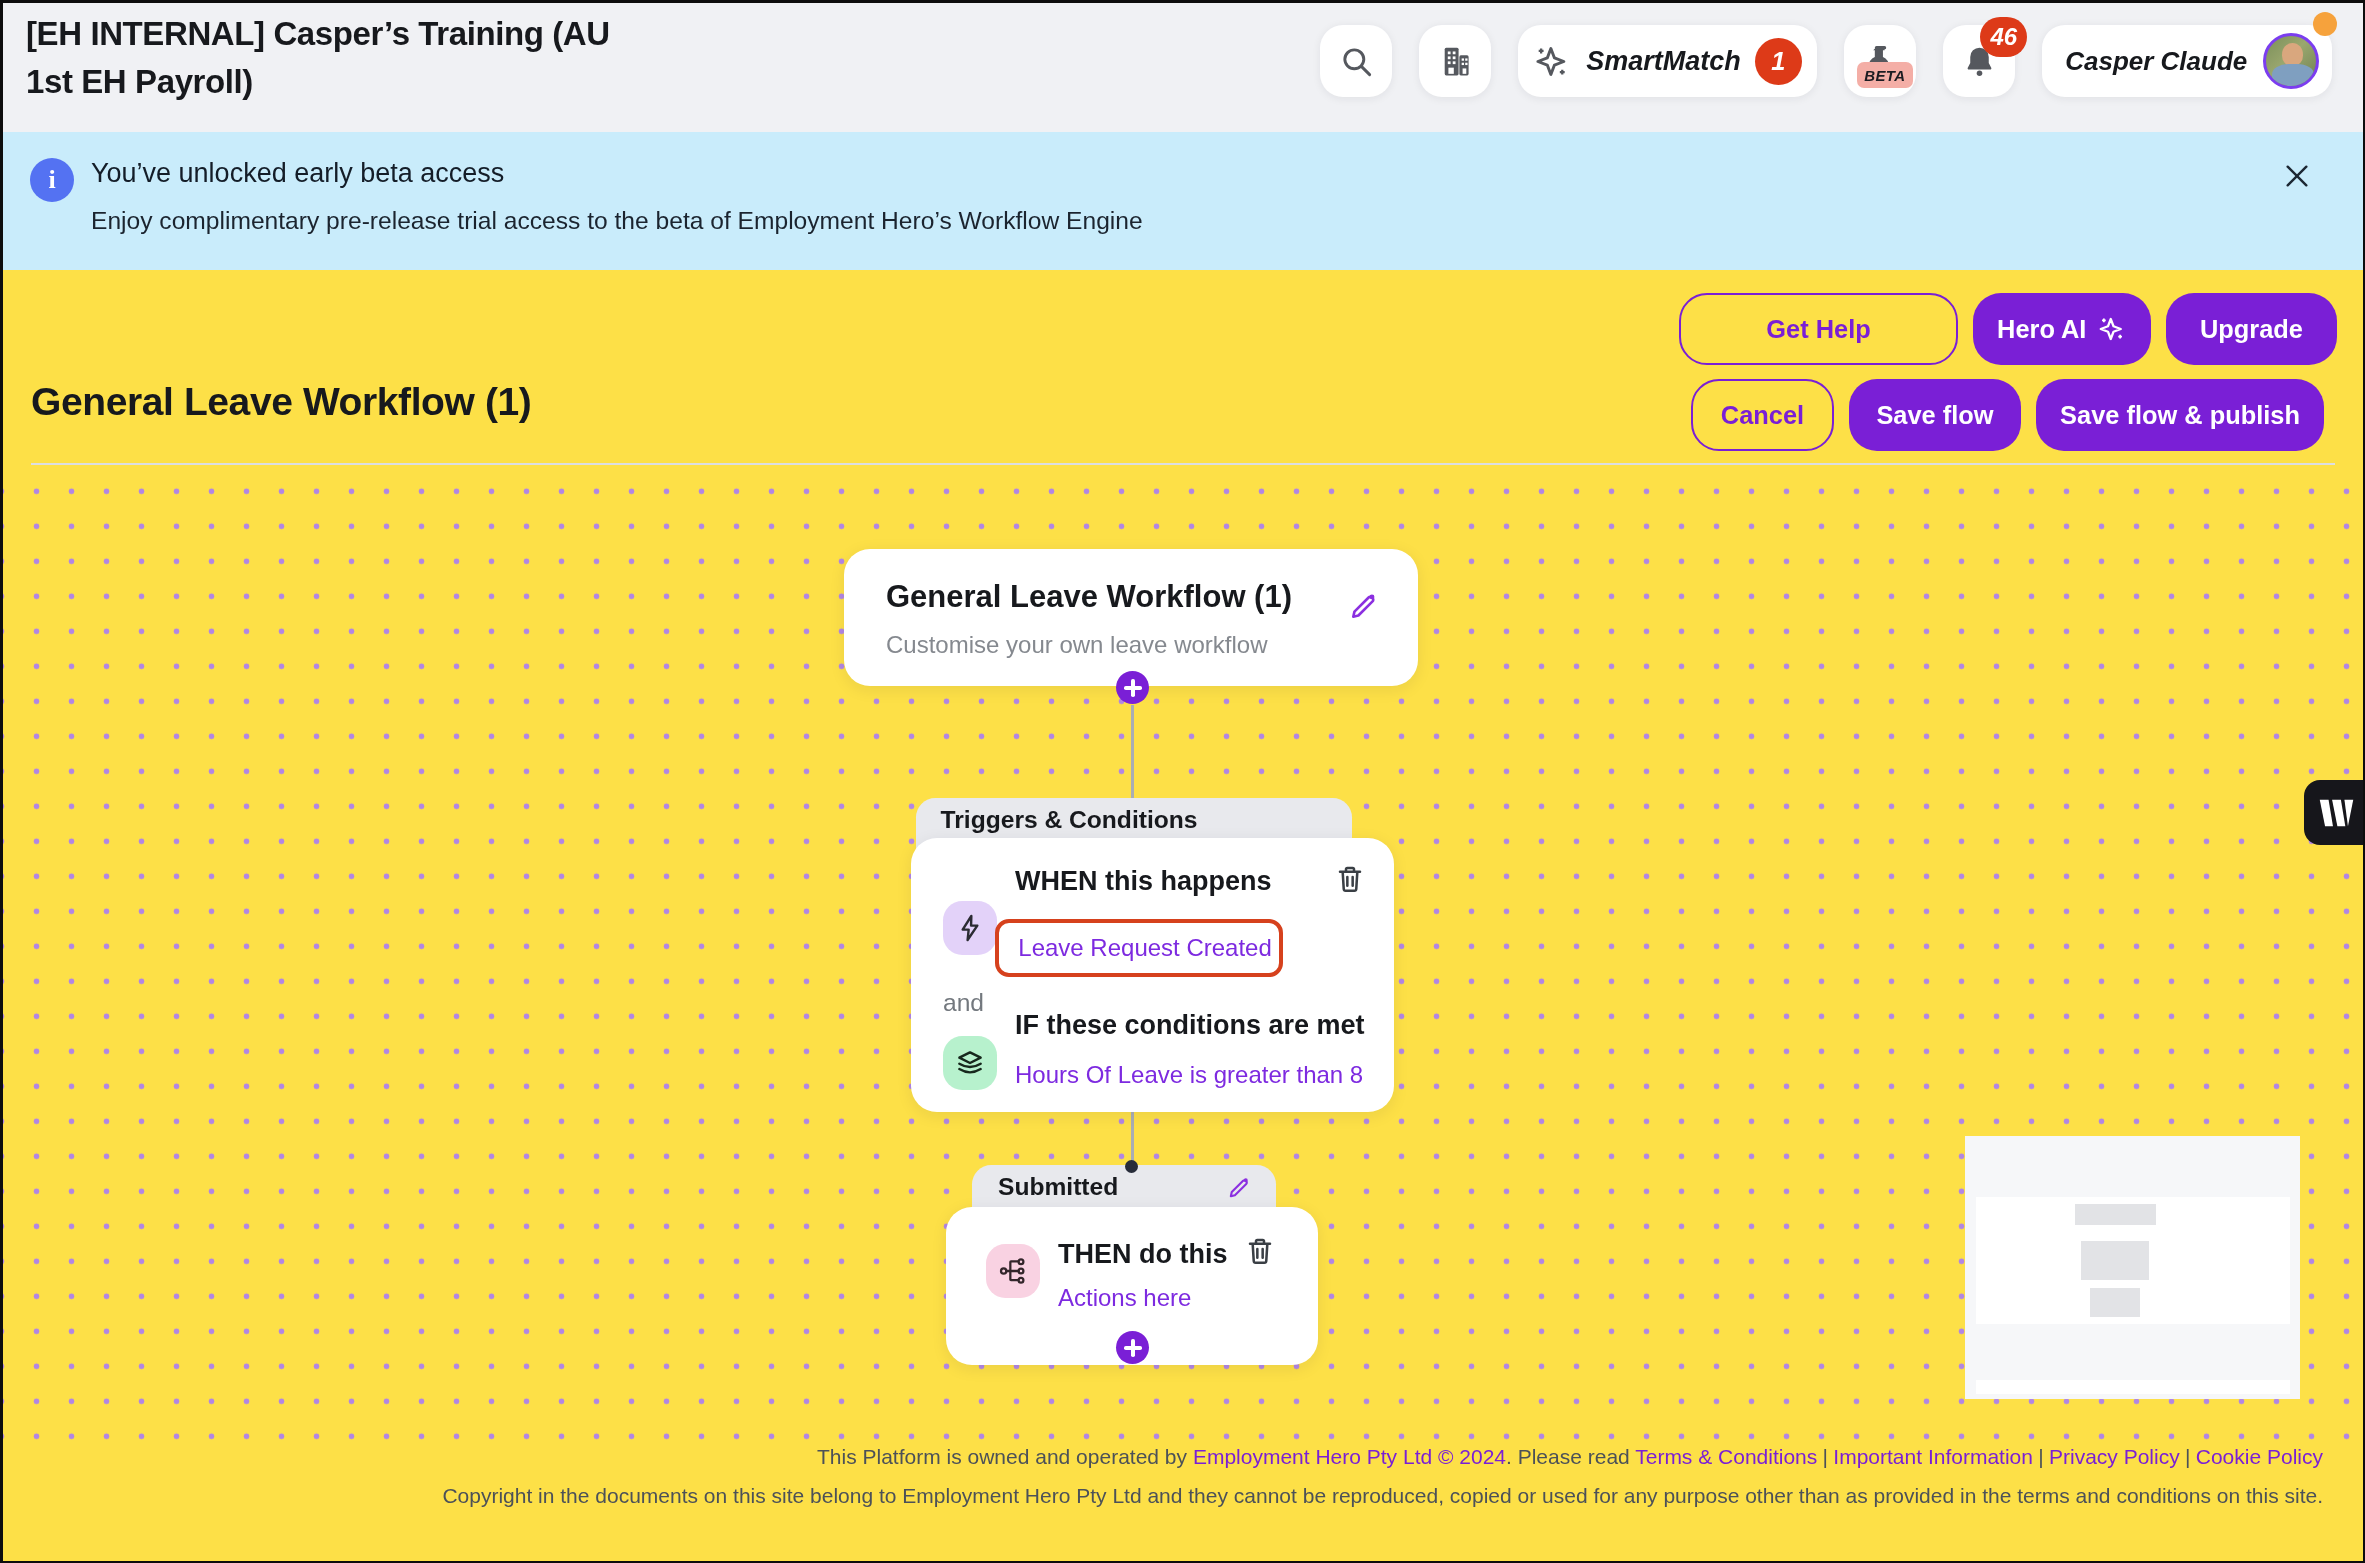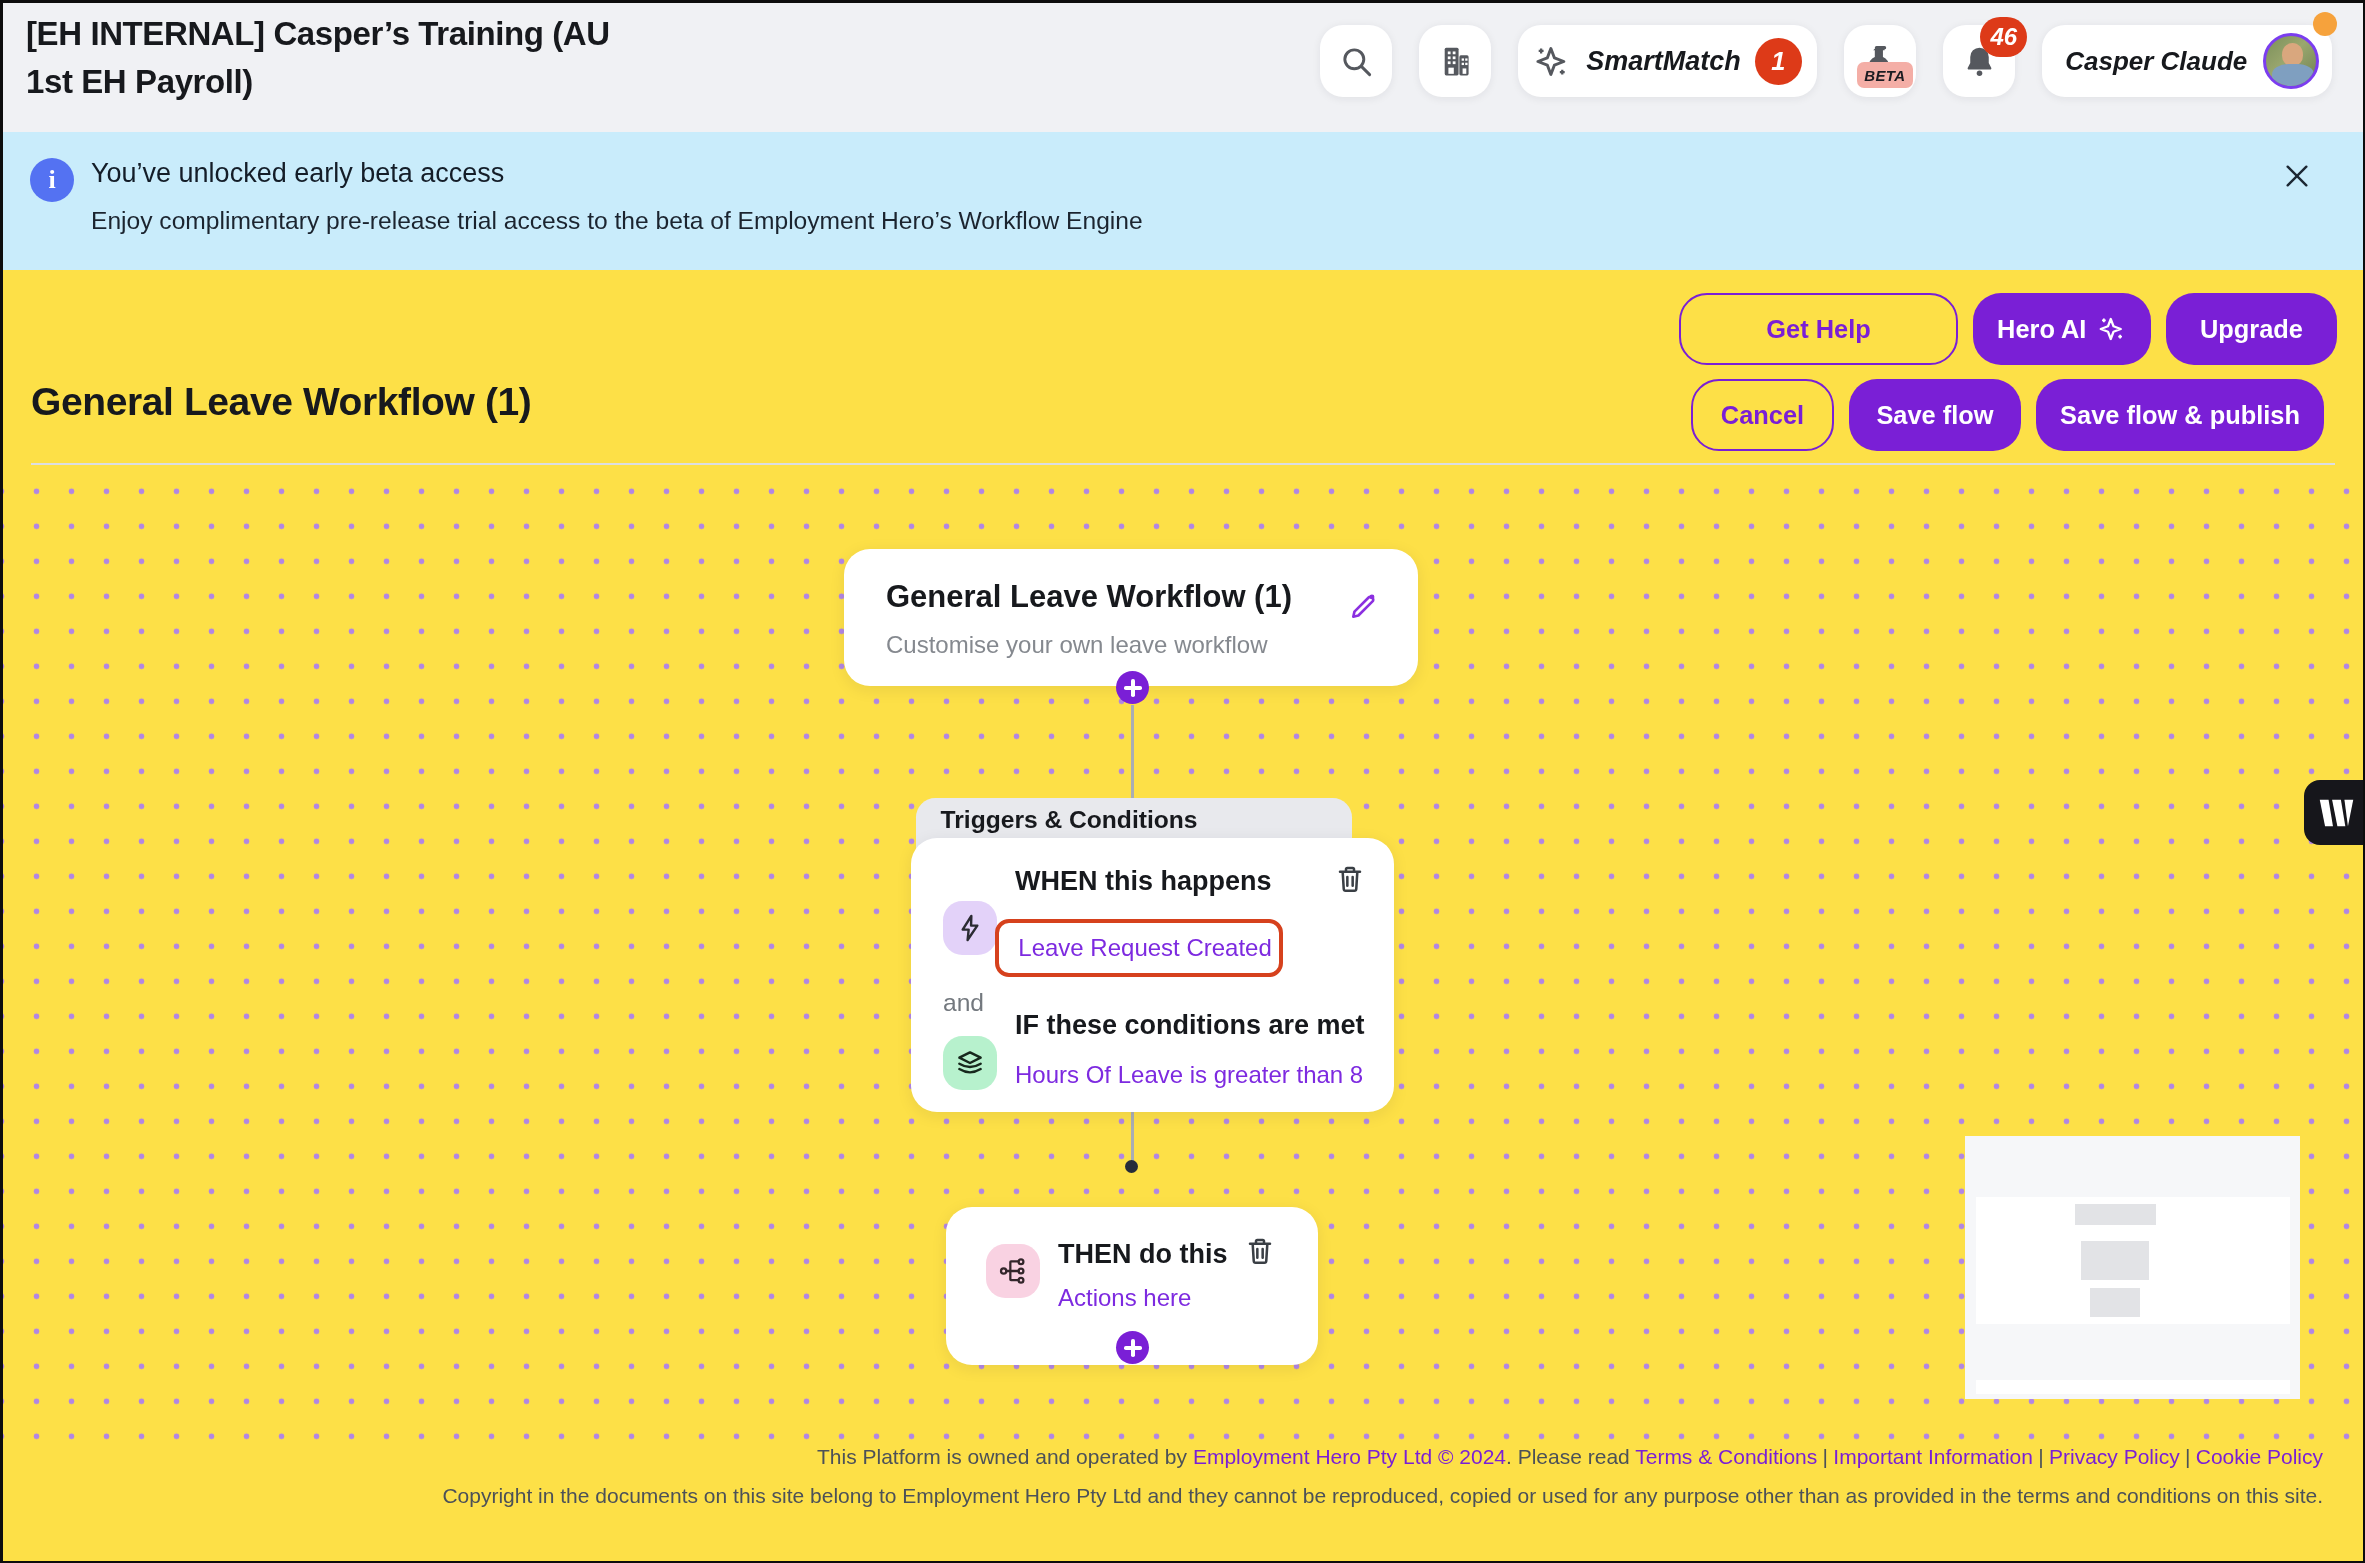"Submitted" div.node-tab { html: none -> <div> <div>Submitted</div> <div> <svg> <path></path> <circle></circle> </svg> </div> </div> }
